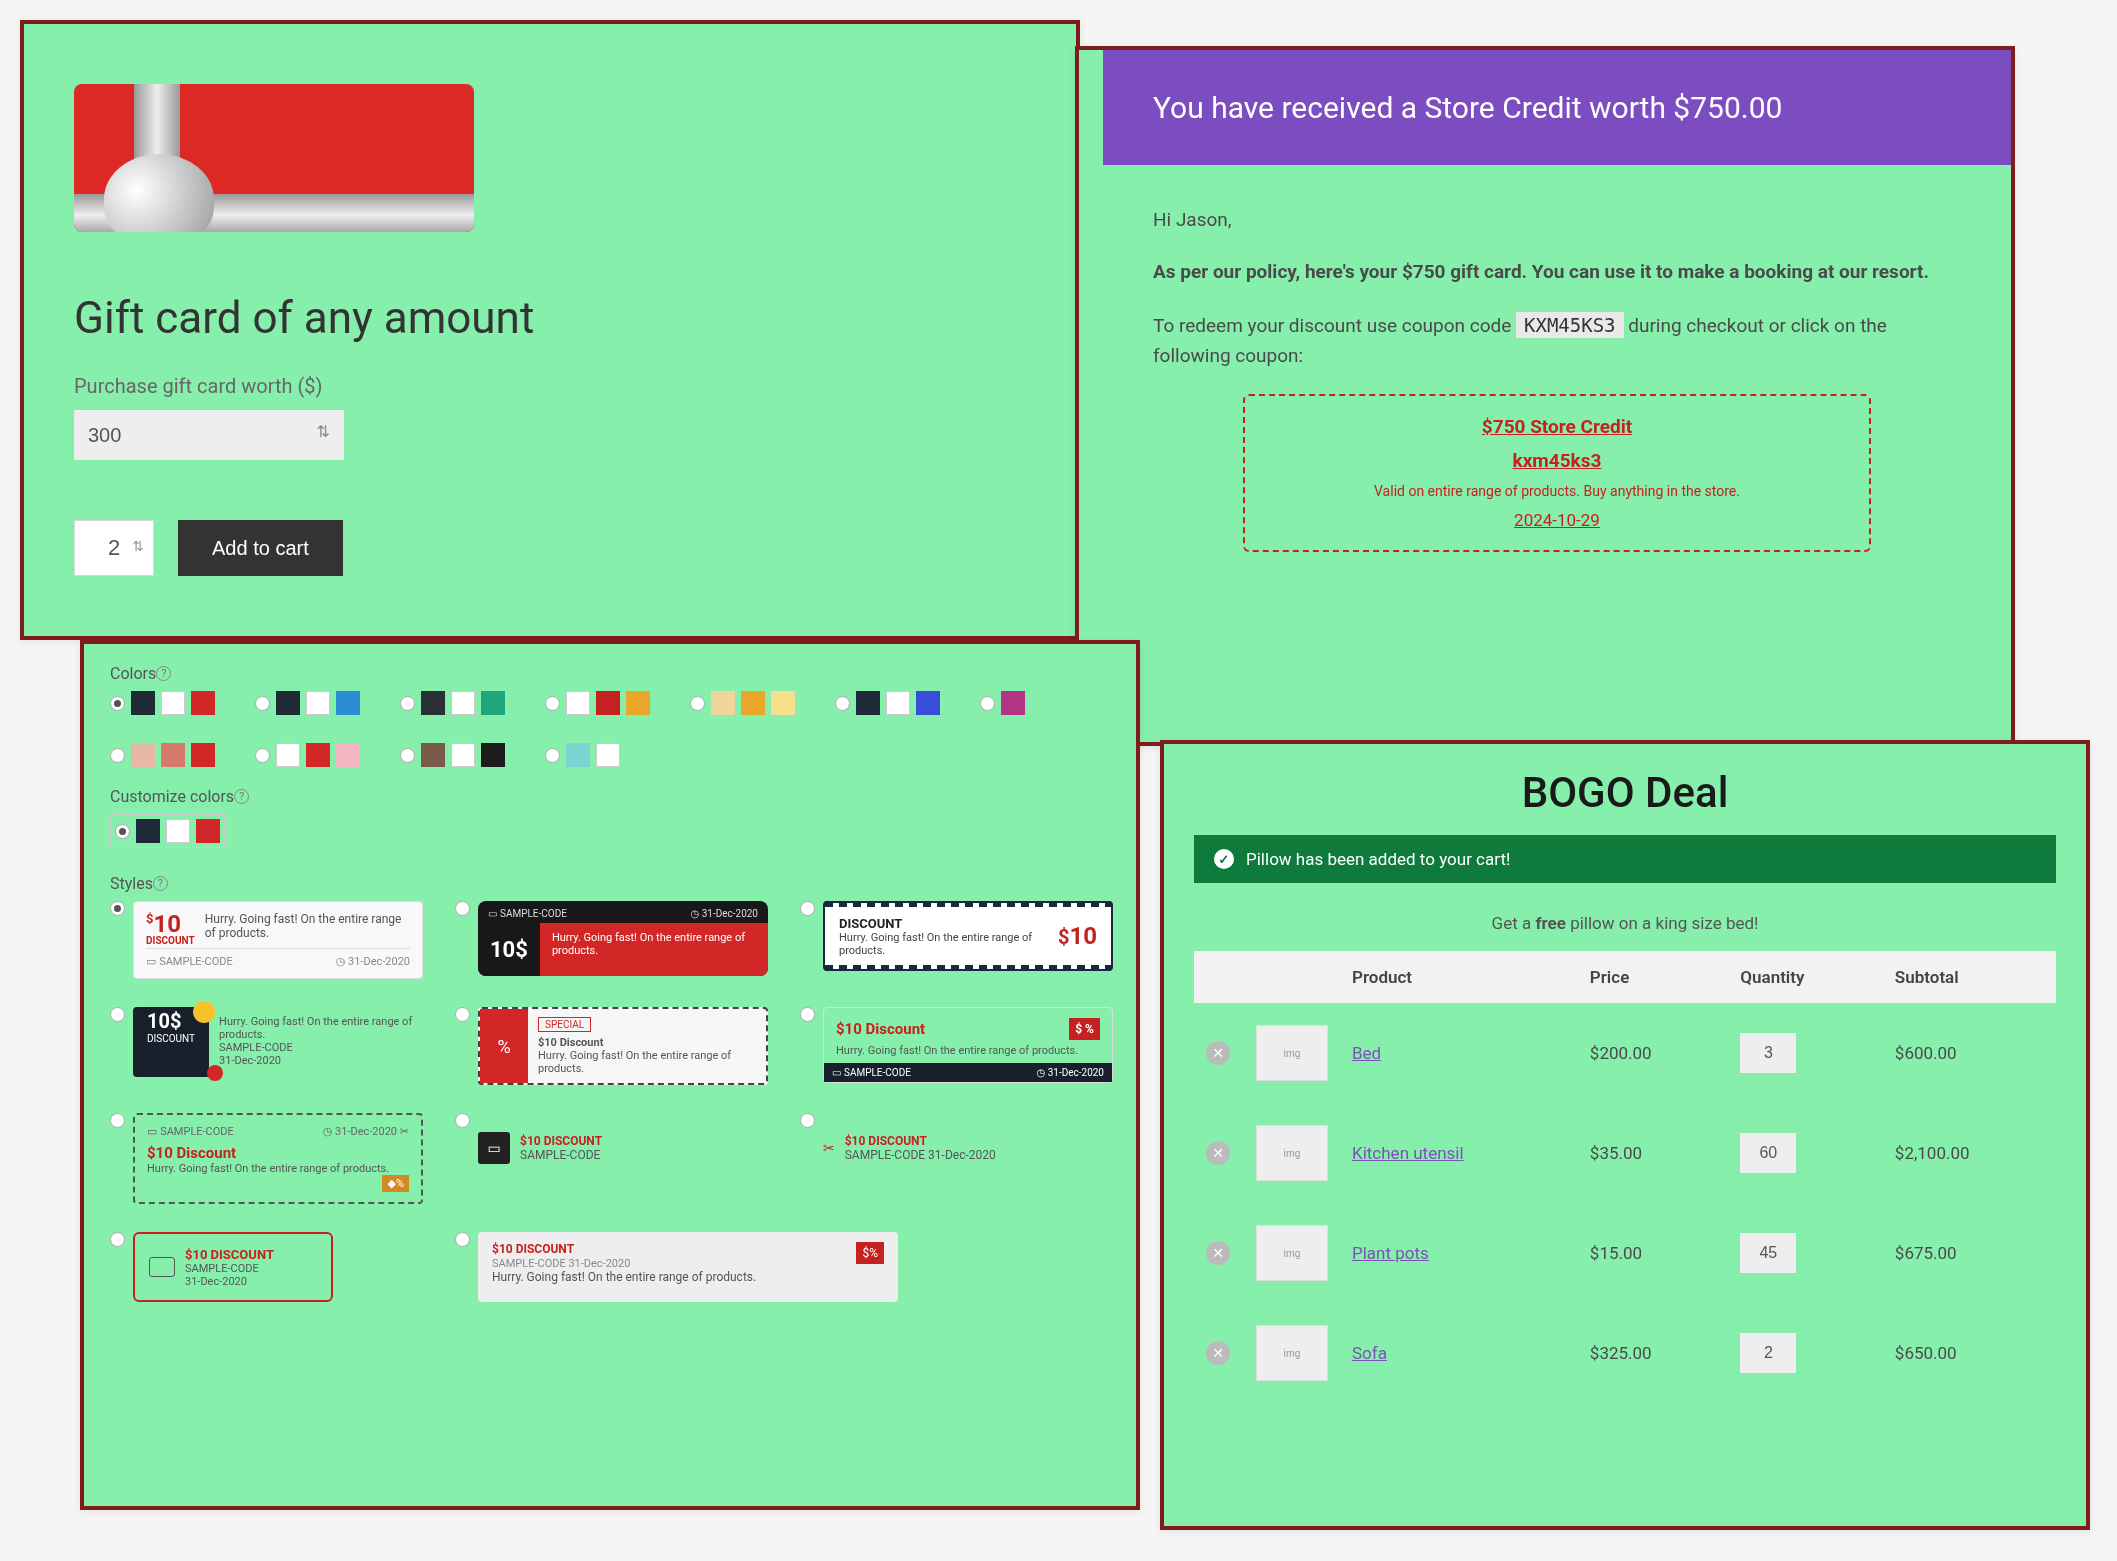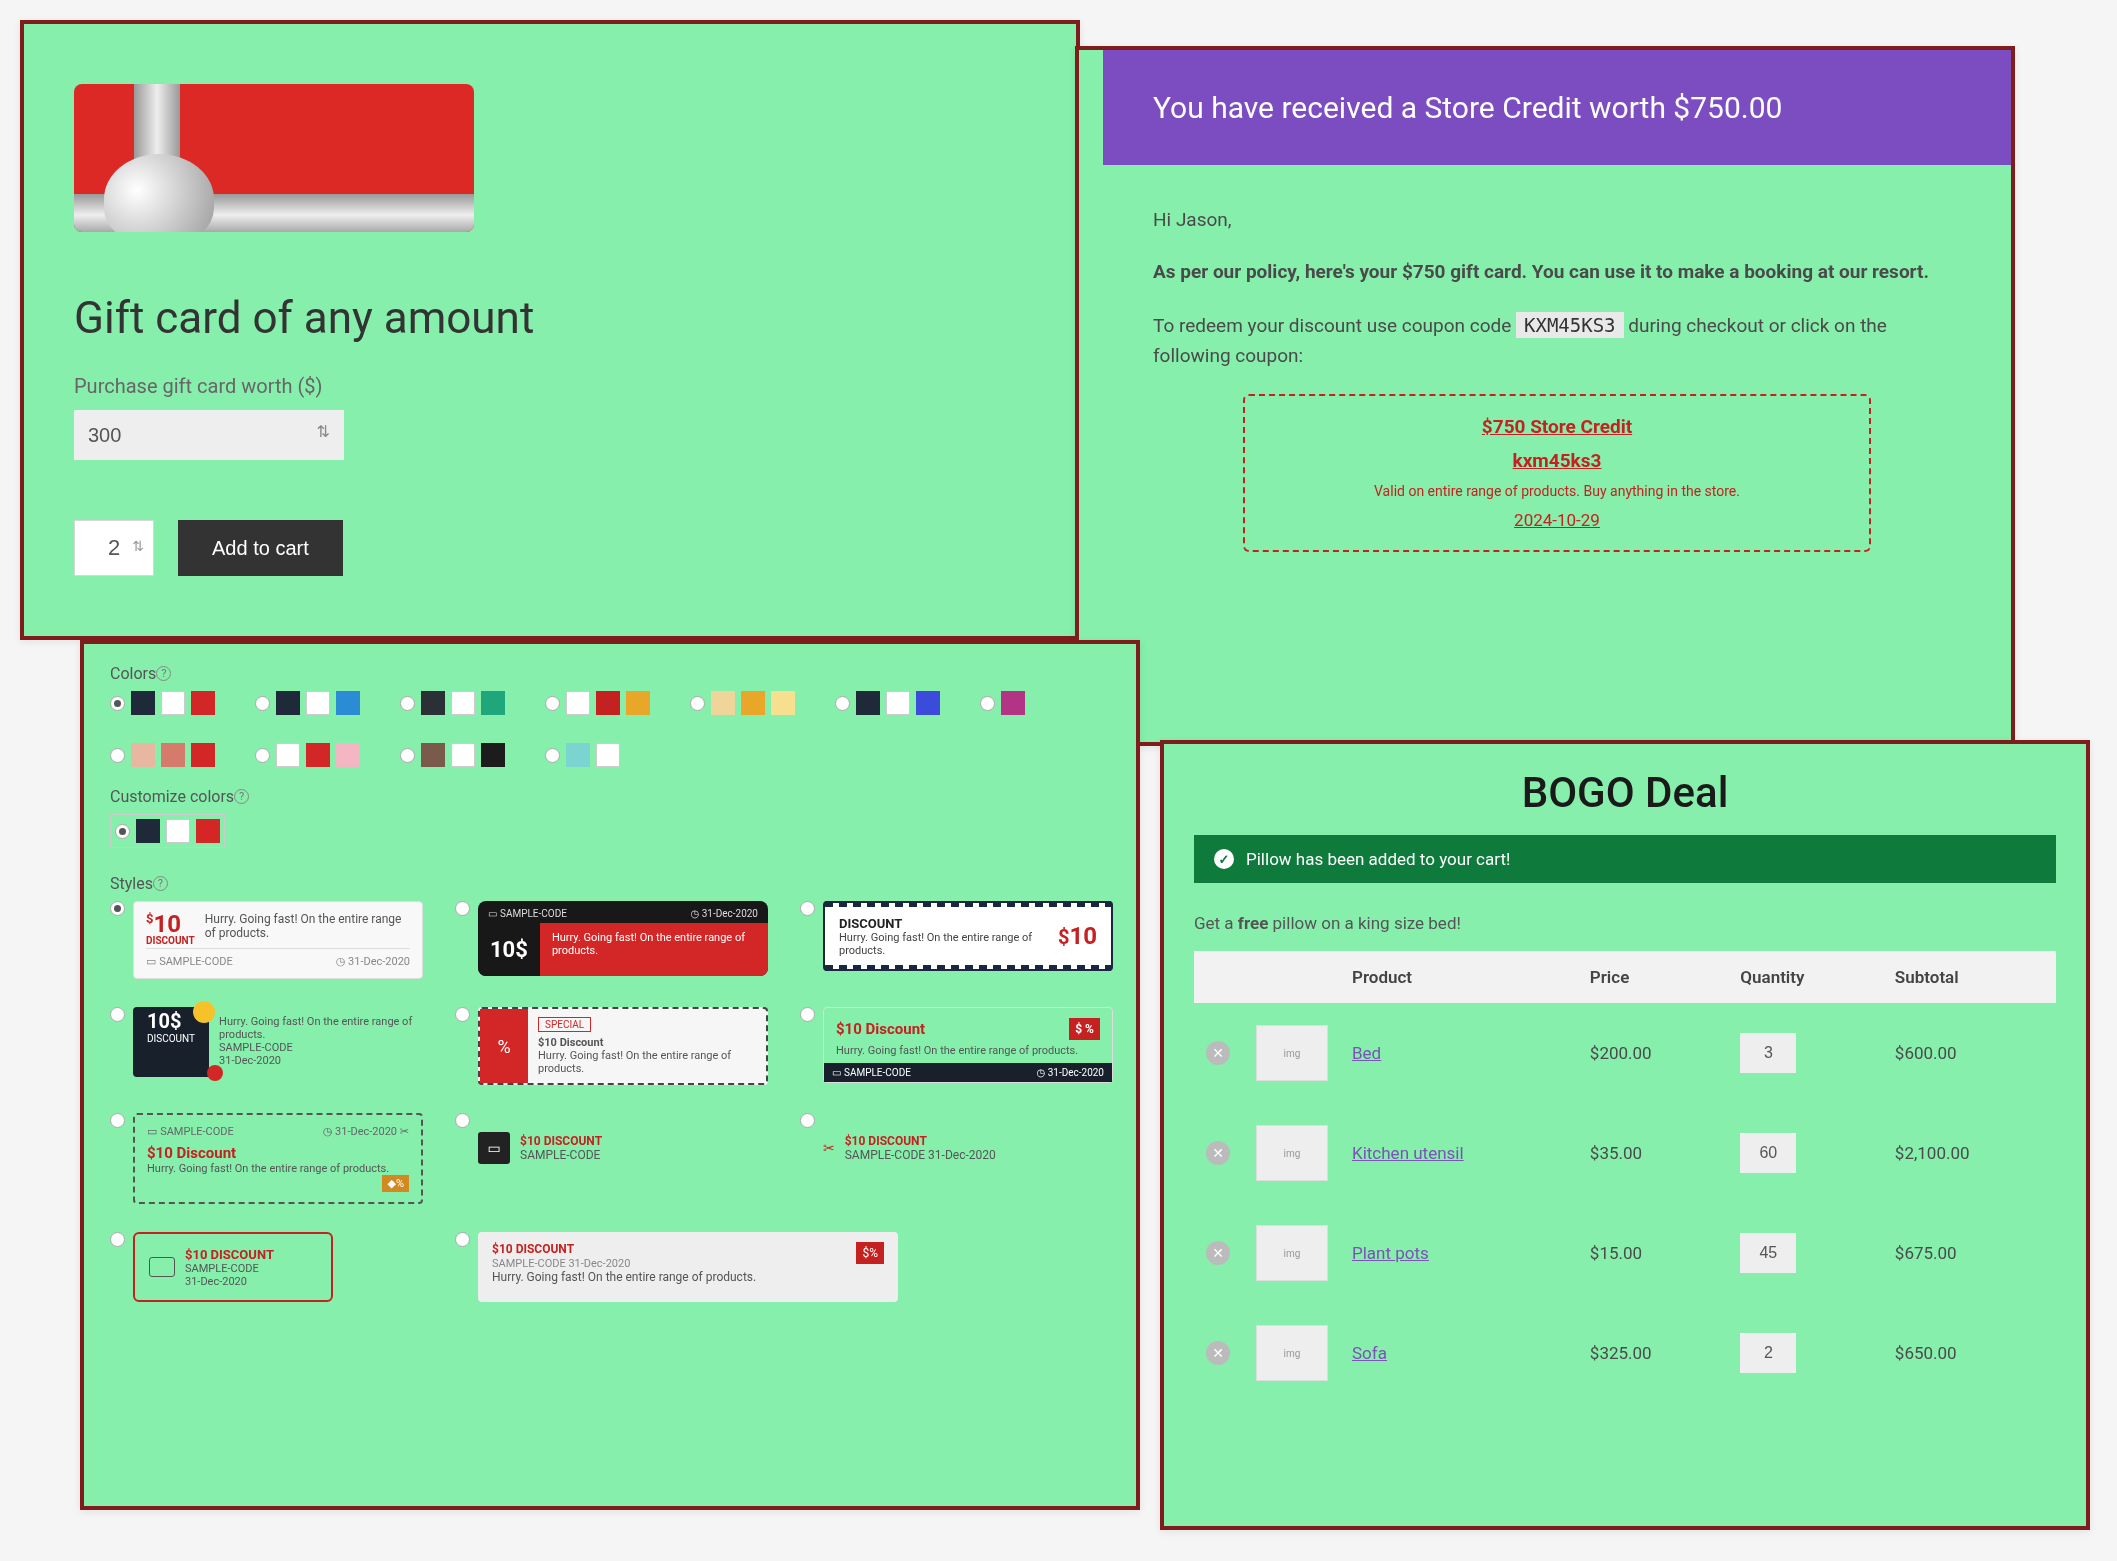"Get a free pillow on" .promo-txt { text-align: none -> center }
